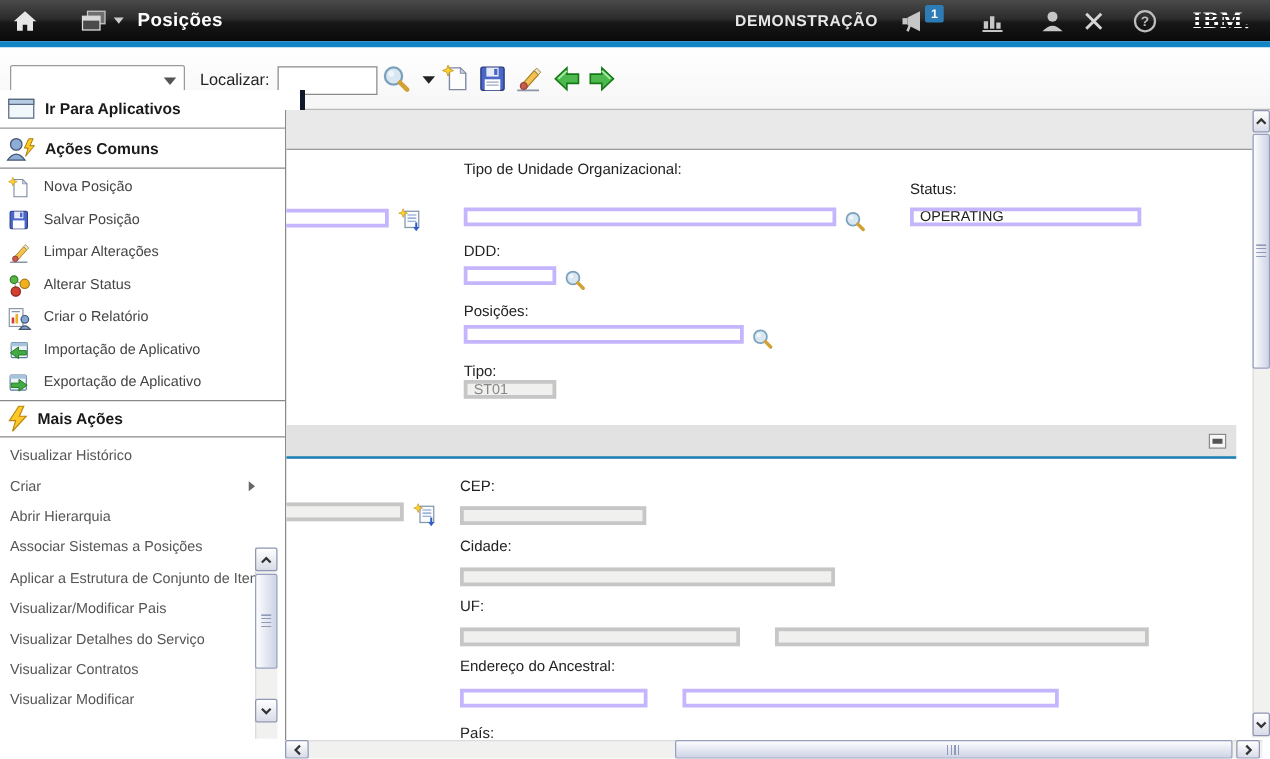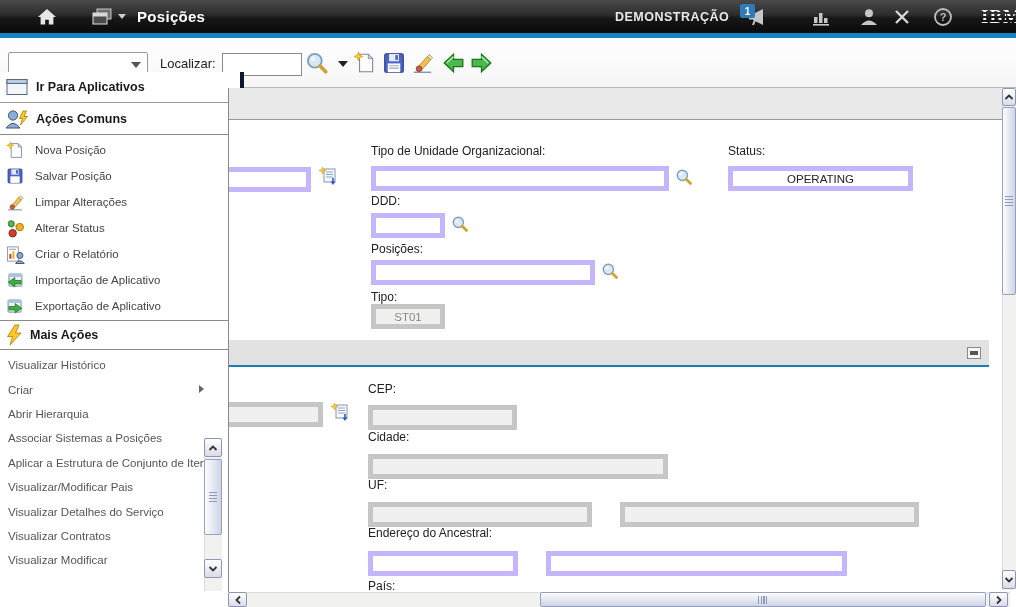"Posições" .tb-abs { margin-left: 27px -> none }
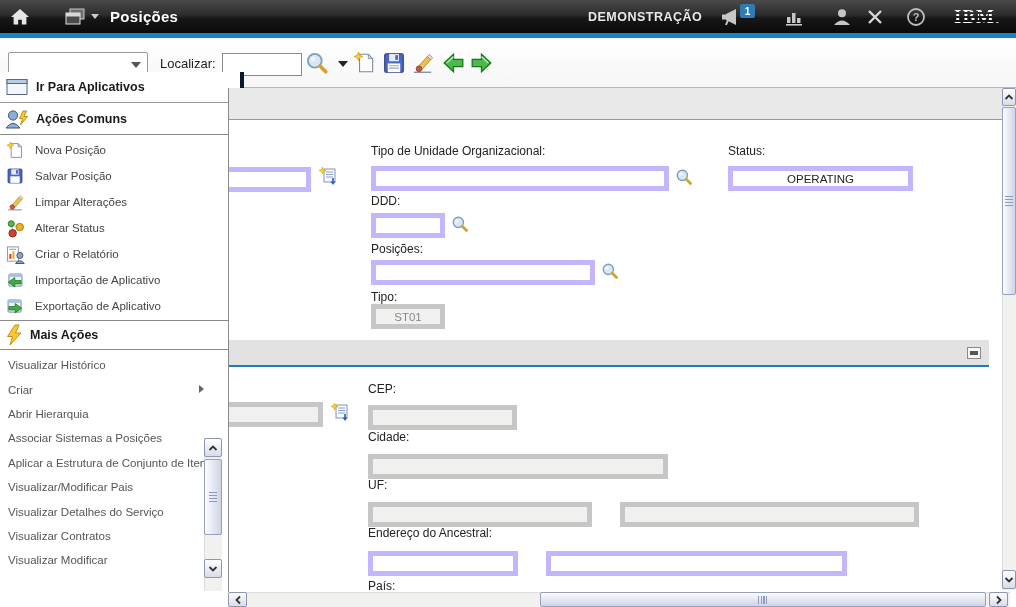"Tipo de Unidade Organizacional:" span.lbl { top: 56px -> 40px }
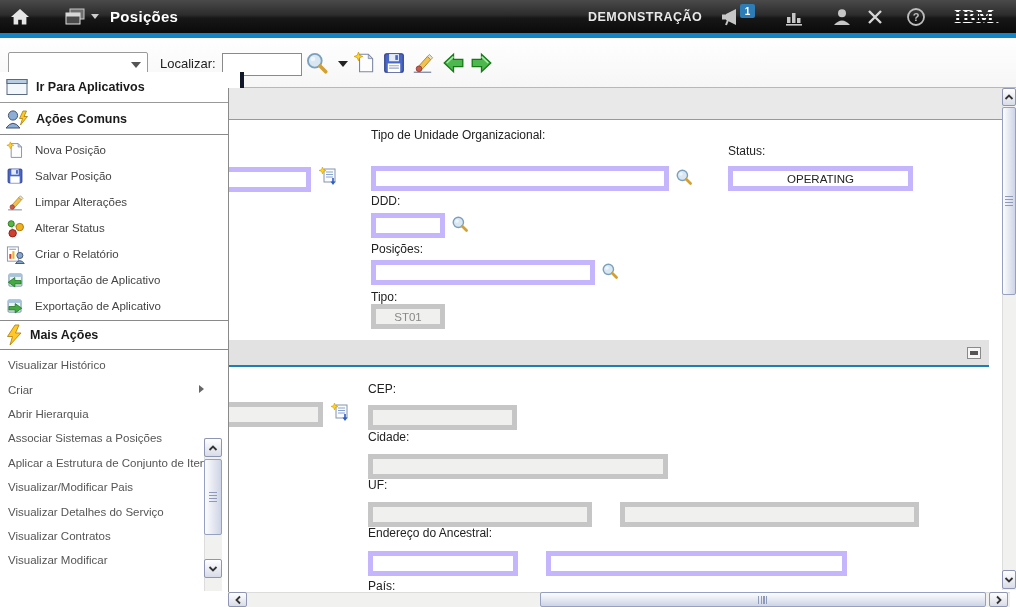"OPERATING" .inp { border: 5px solid #c4b5fd -> 3px solid #c4b5fd; height: 25px -> 15px; text-align: center -> none }
